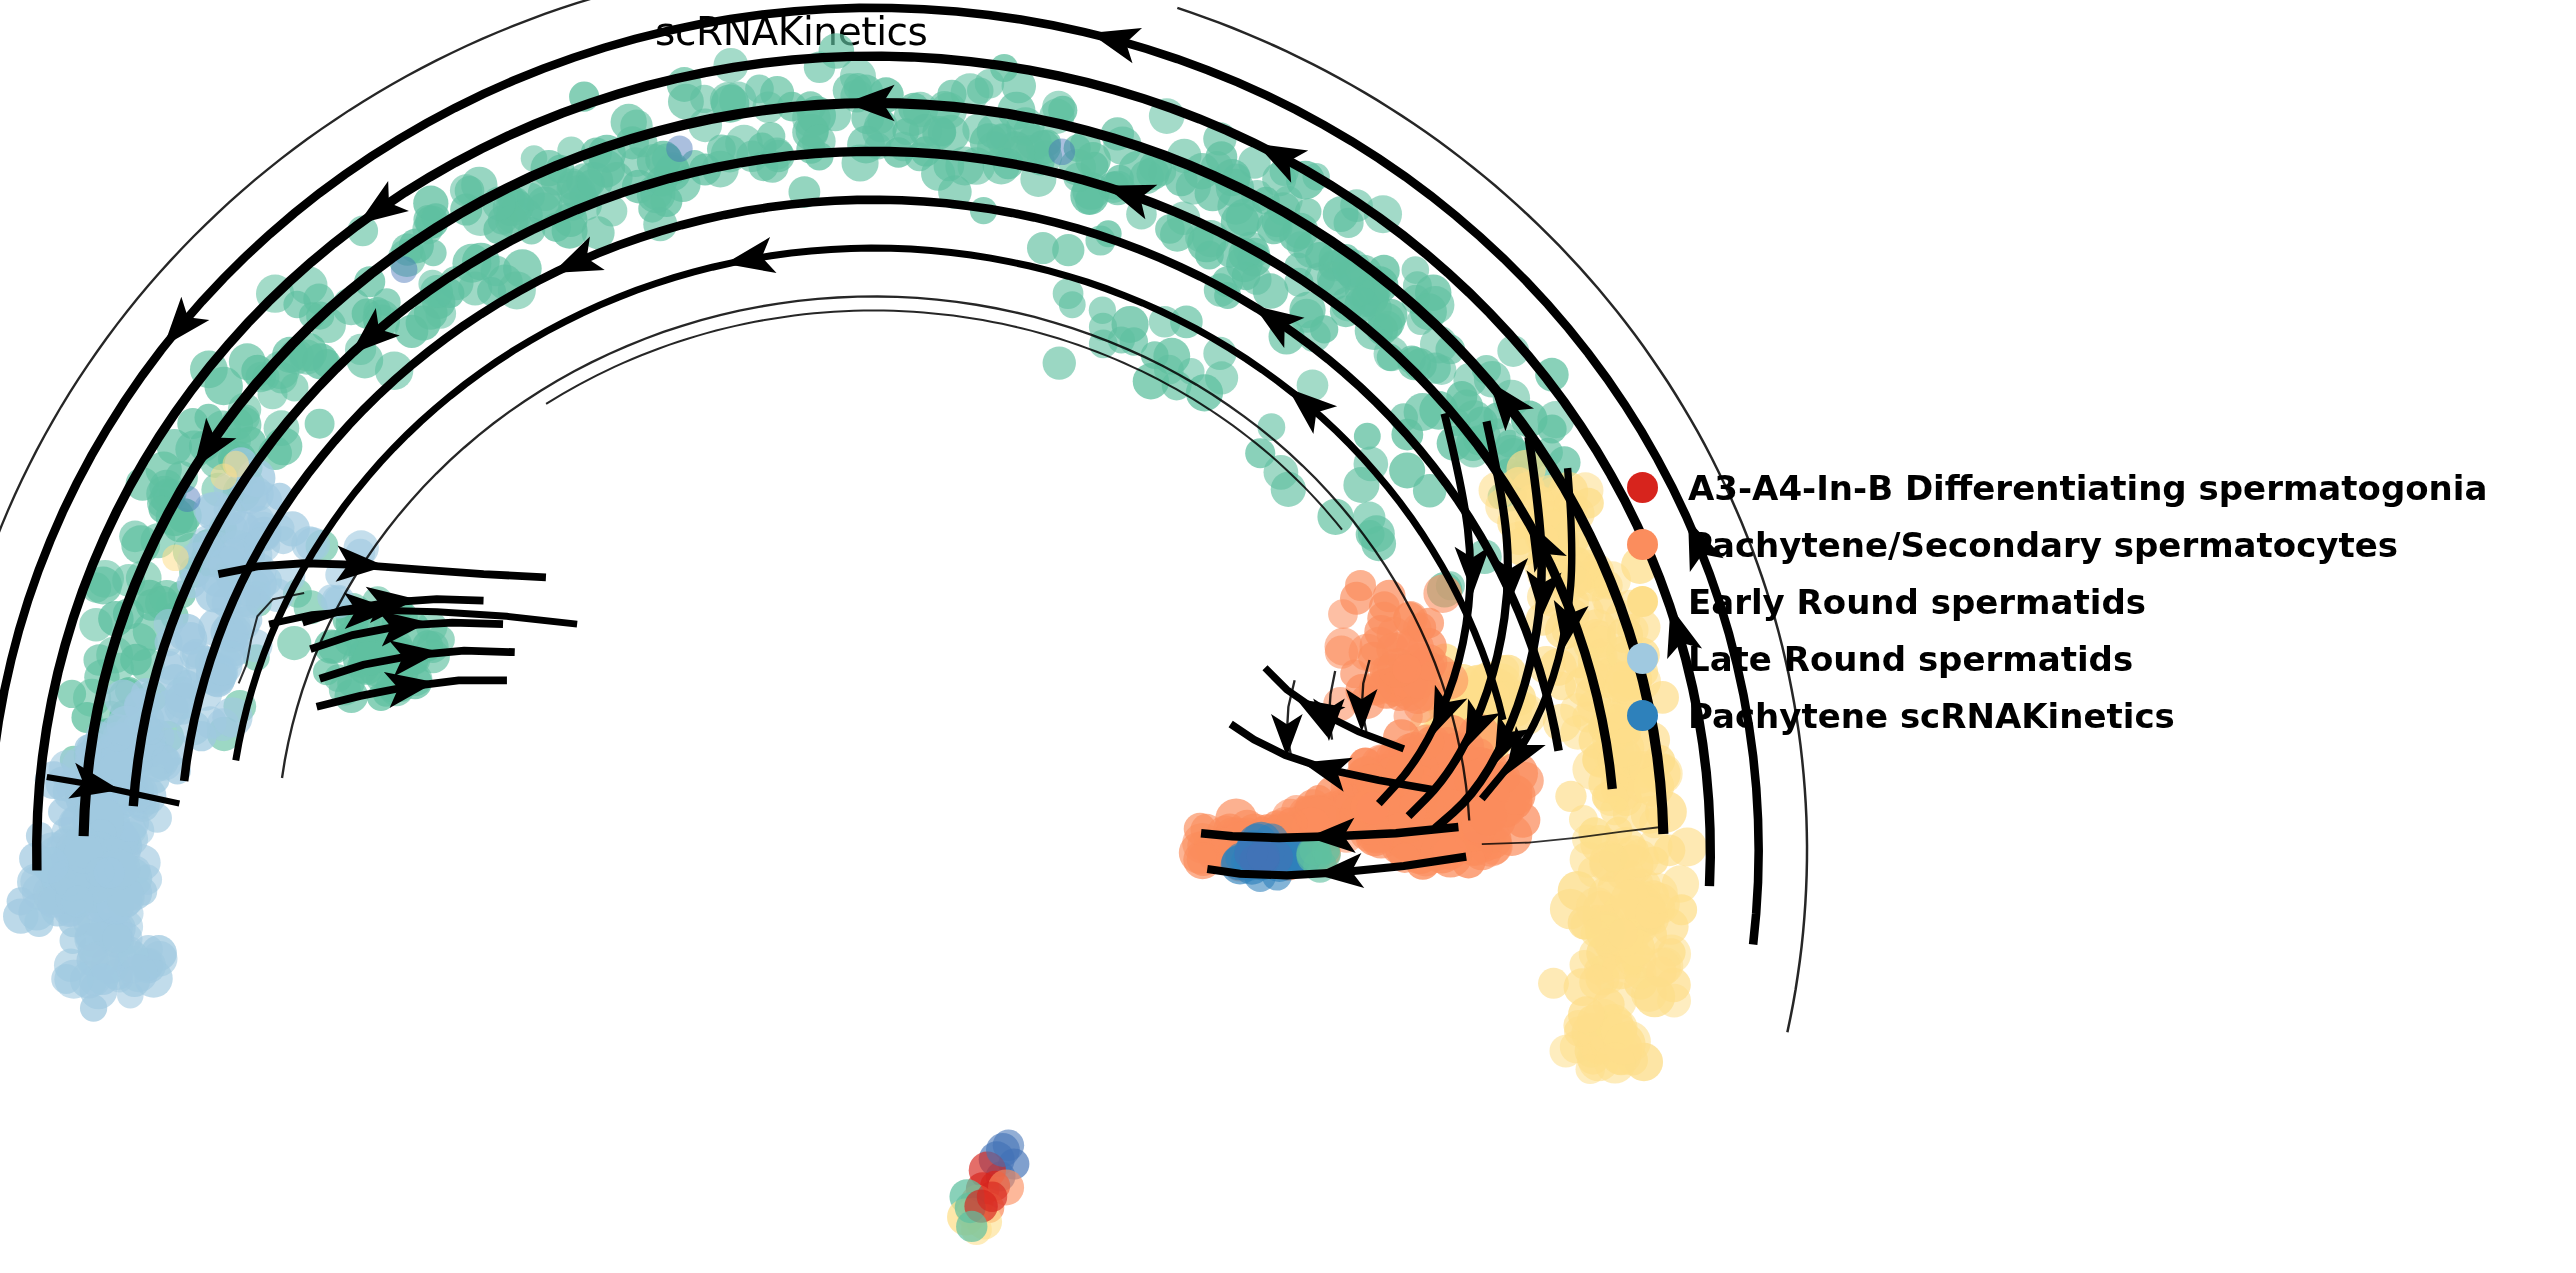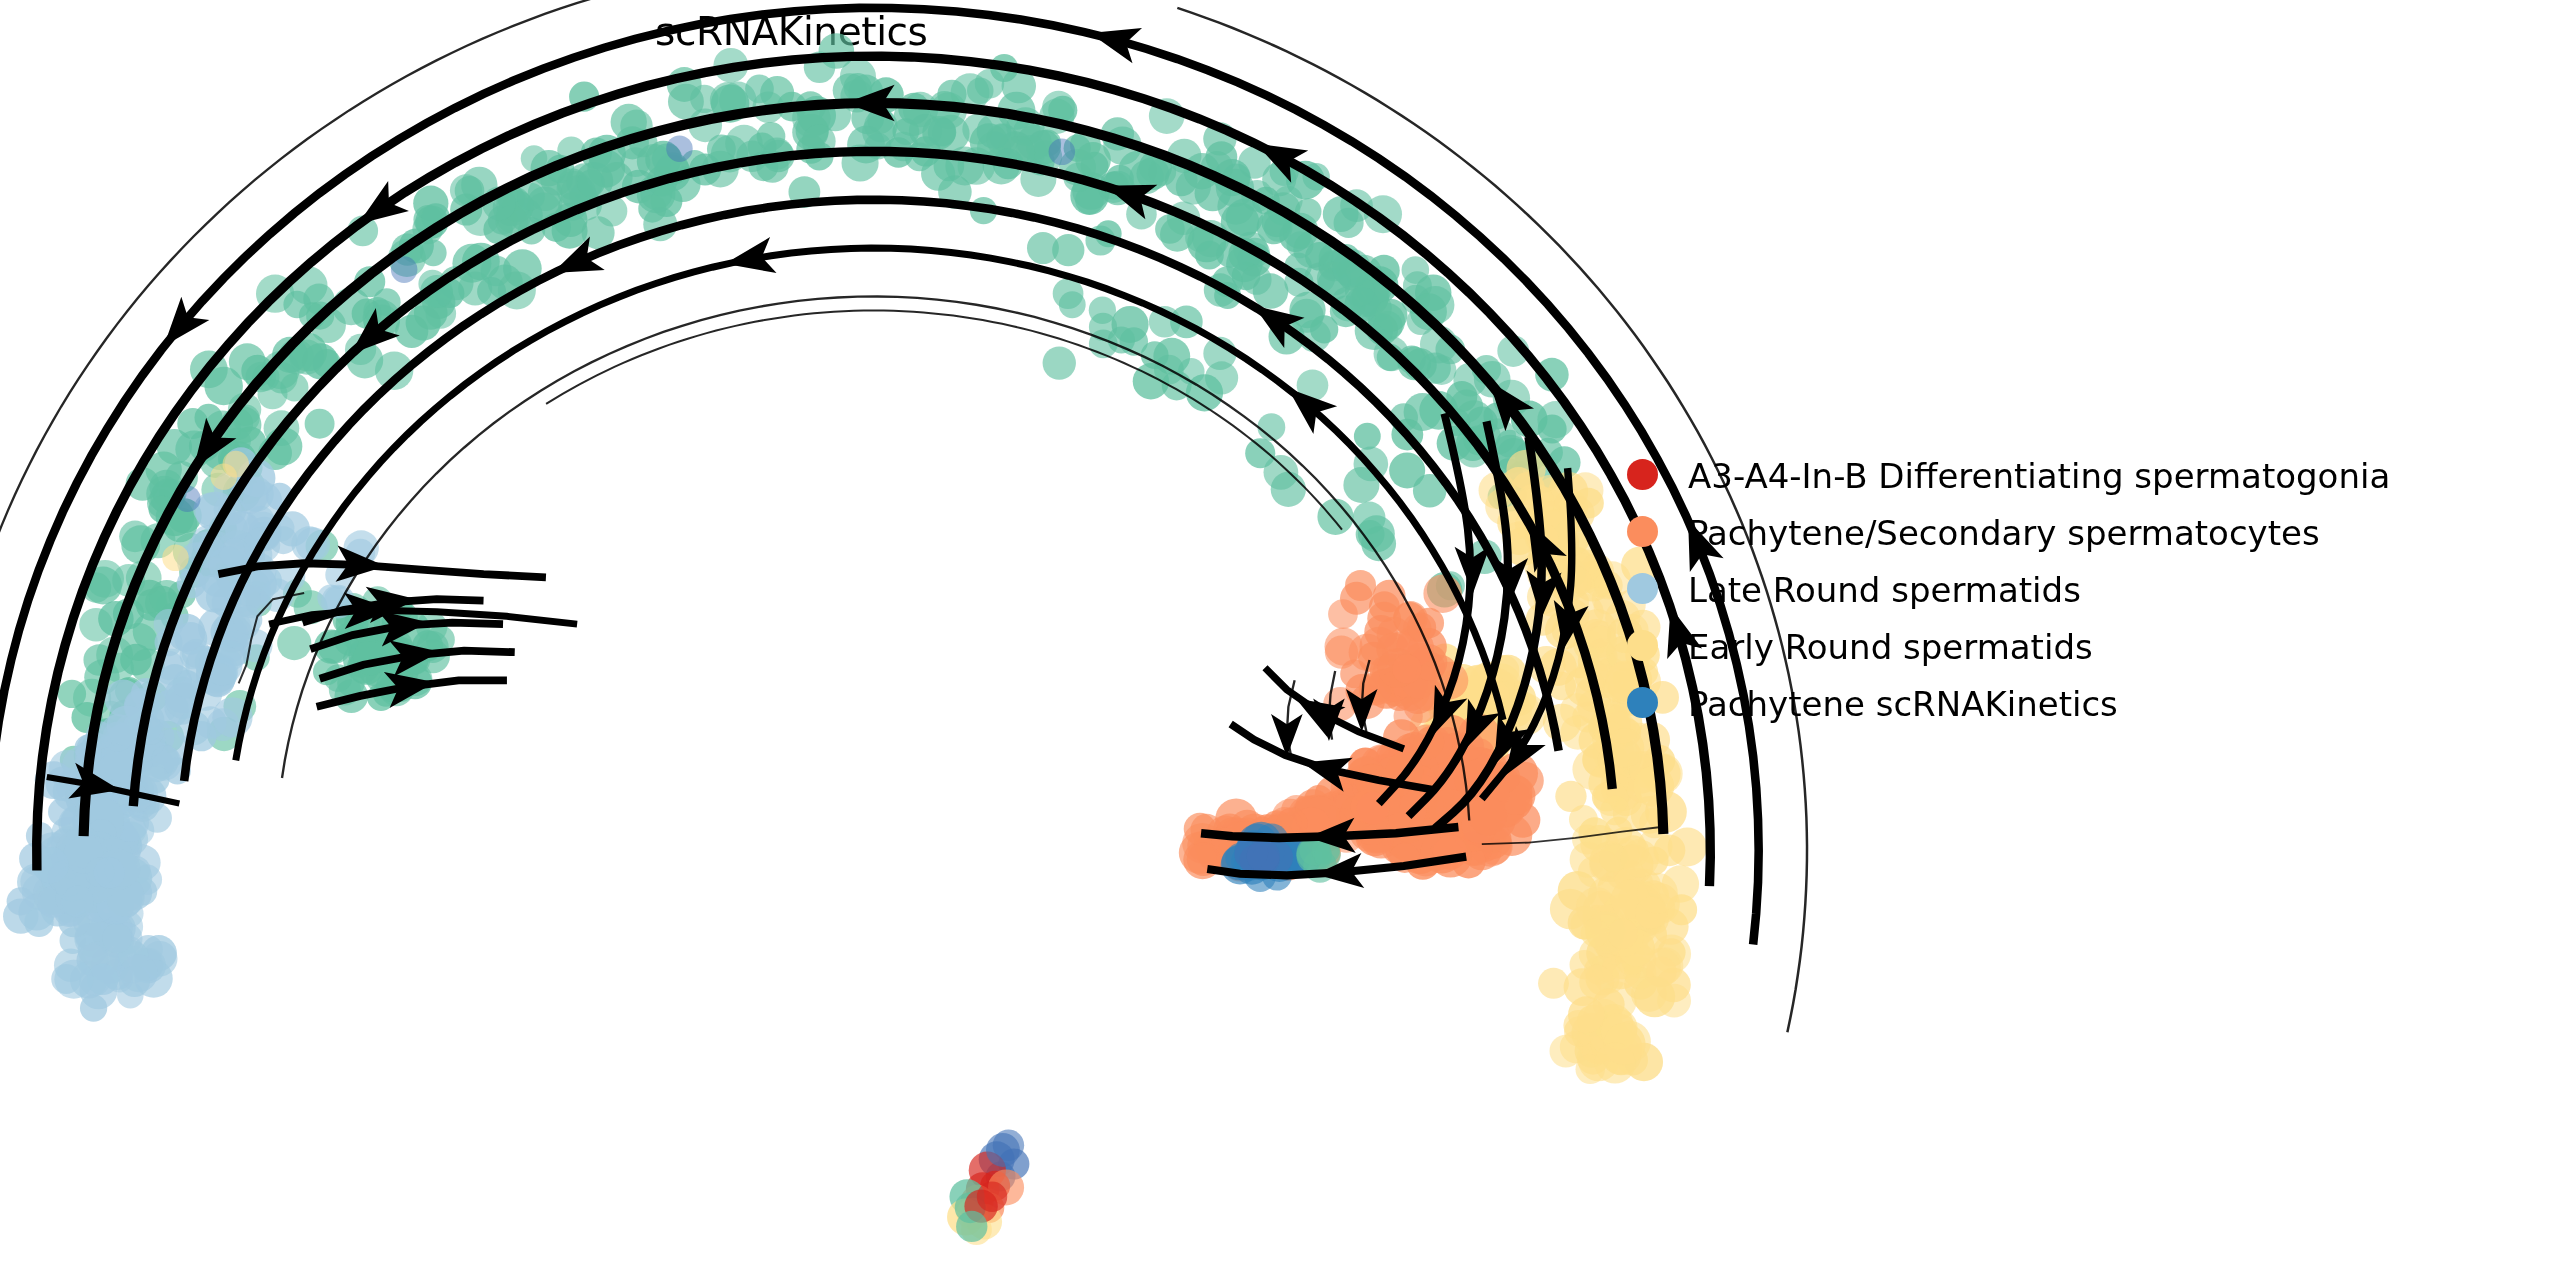"A3-A4-In-B Differentiating spermatogonia" .legend-row { align-items: none -> center; font-weight: none -> bold }
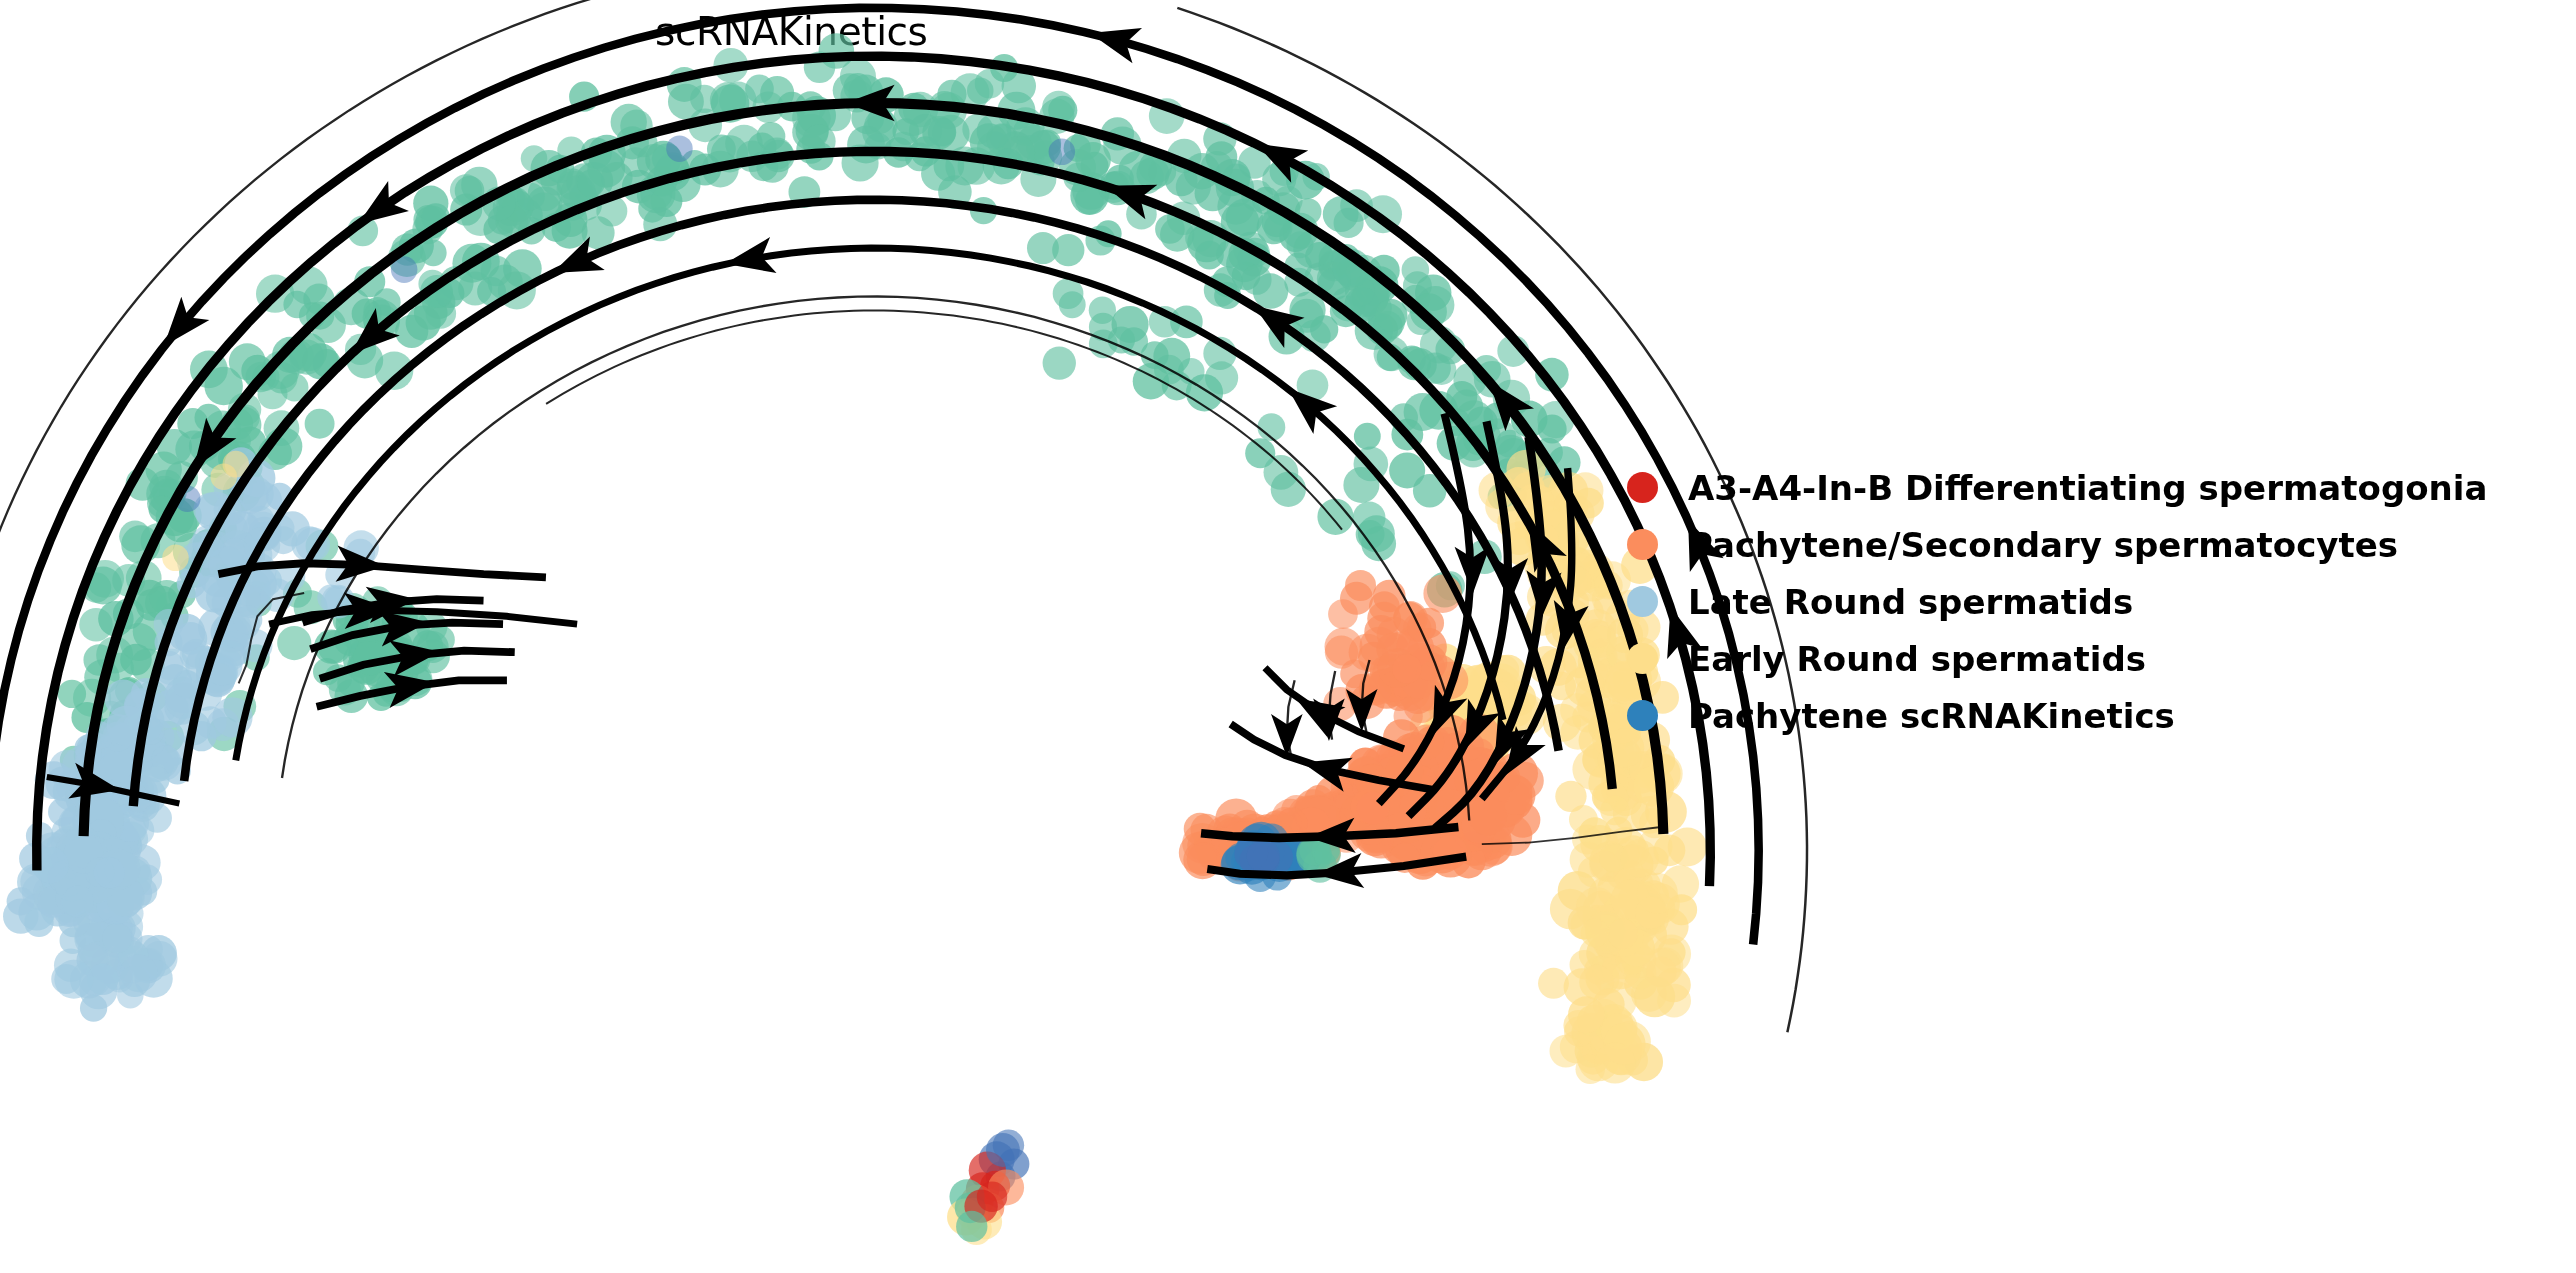"Late Round spermatids" div.legend-row { order: before "Early Round spermatids" -> after "Early Round spermatids" }
